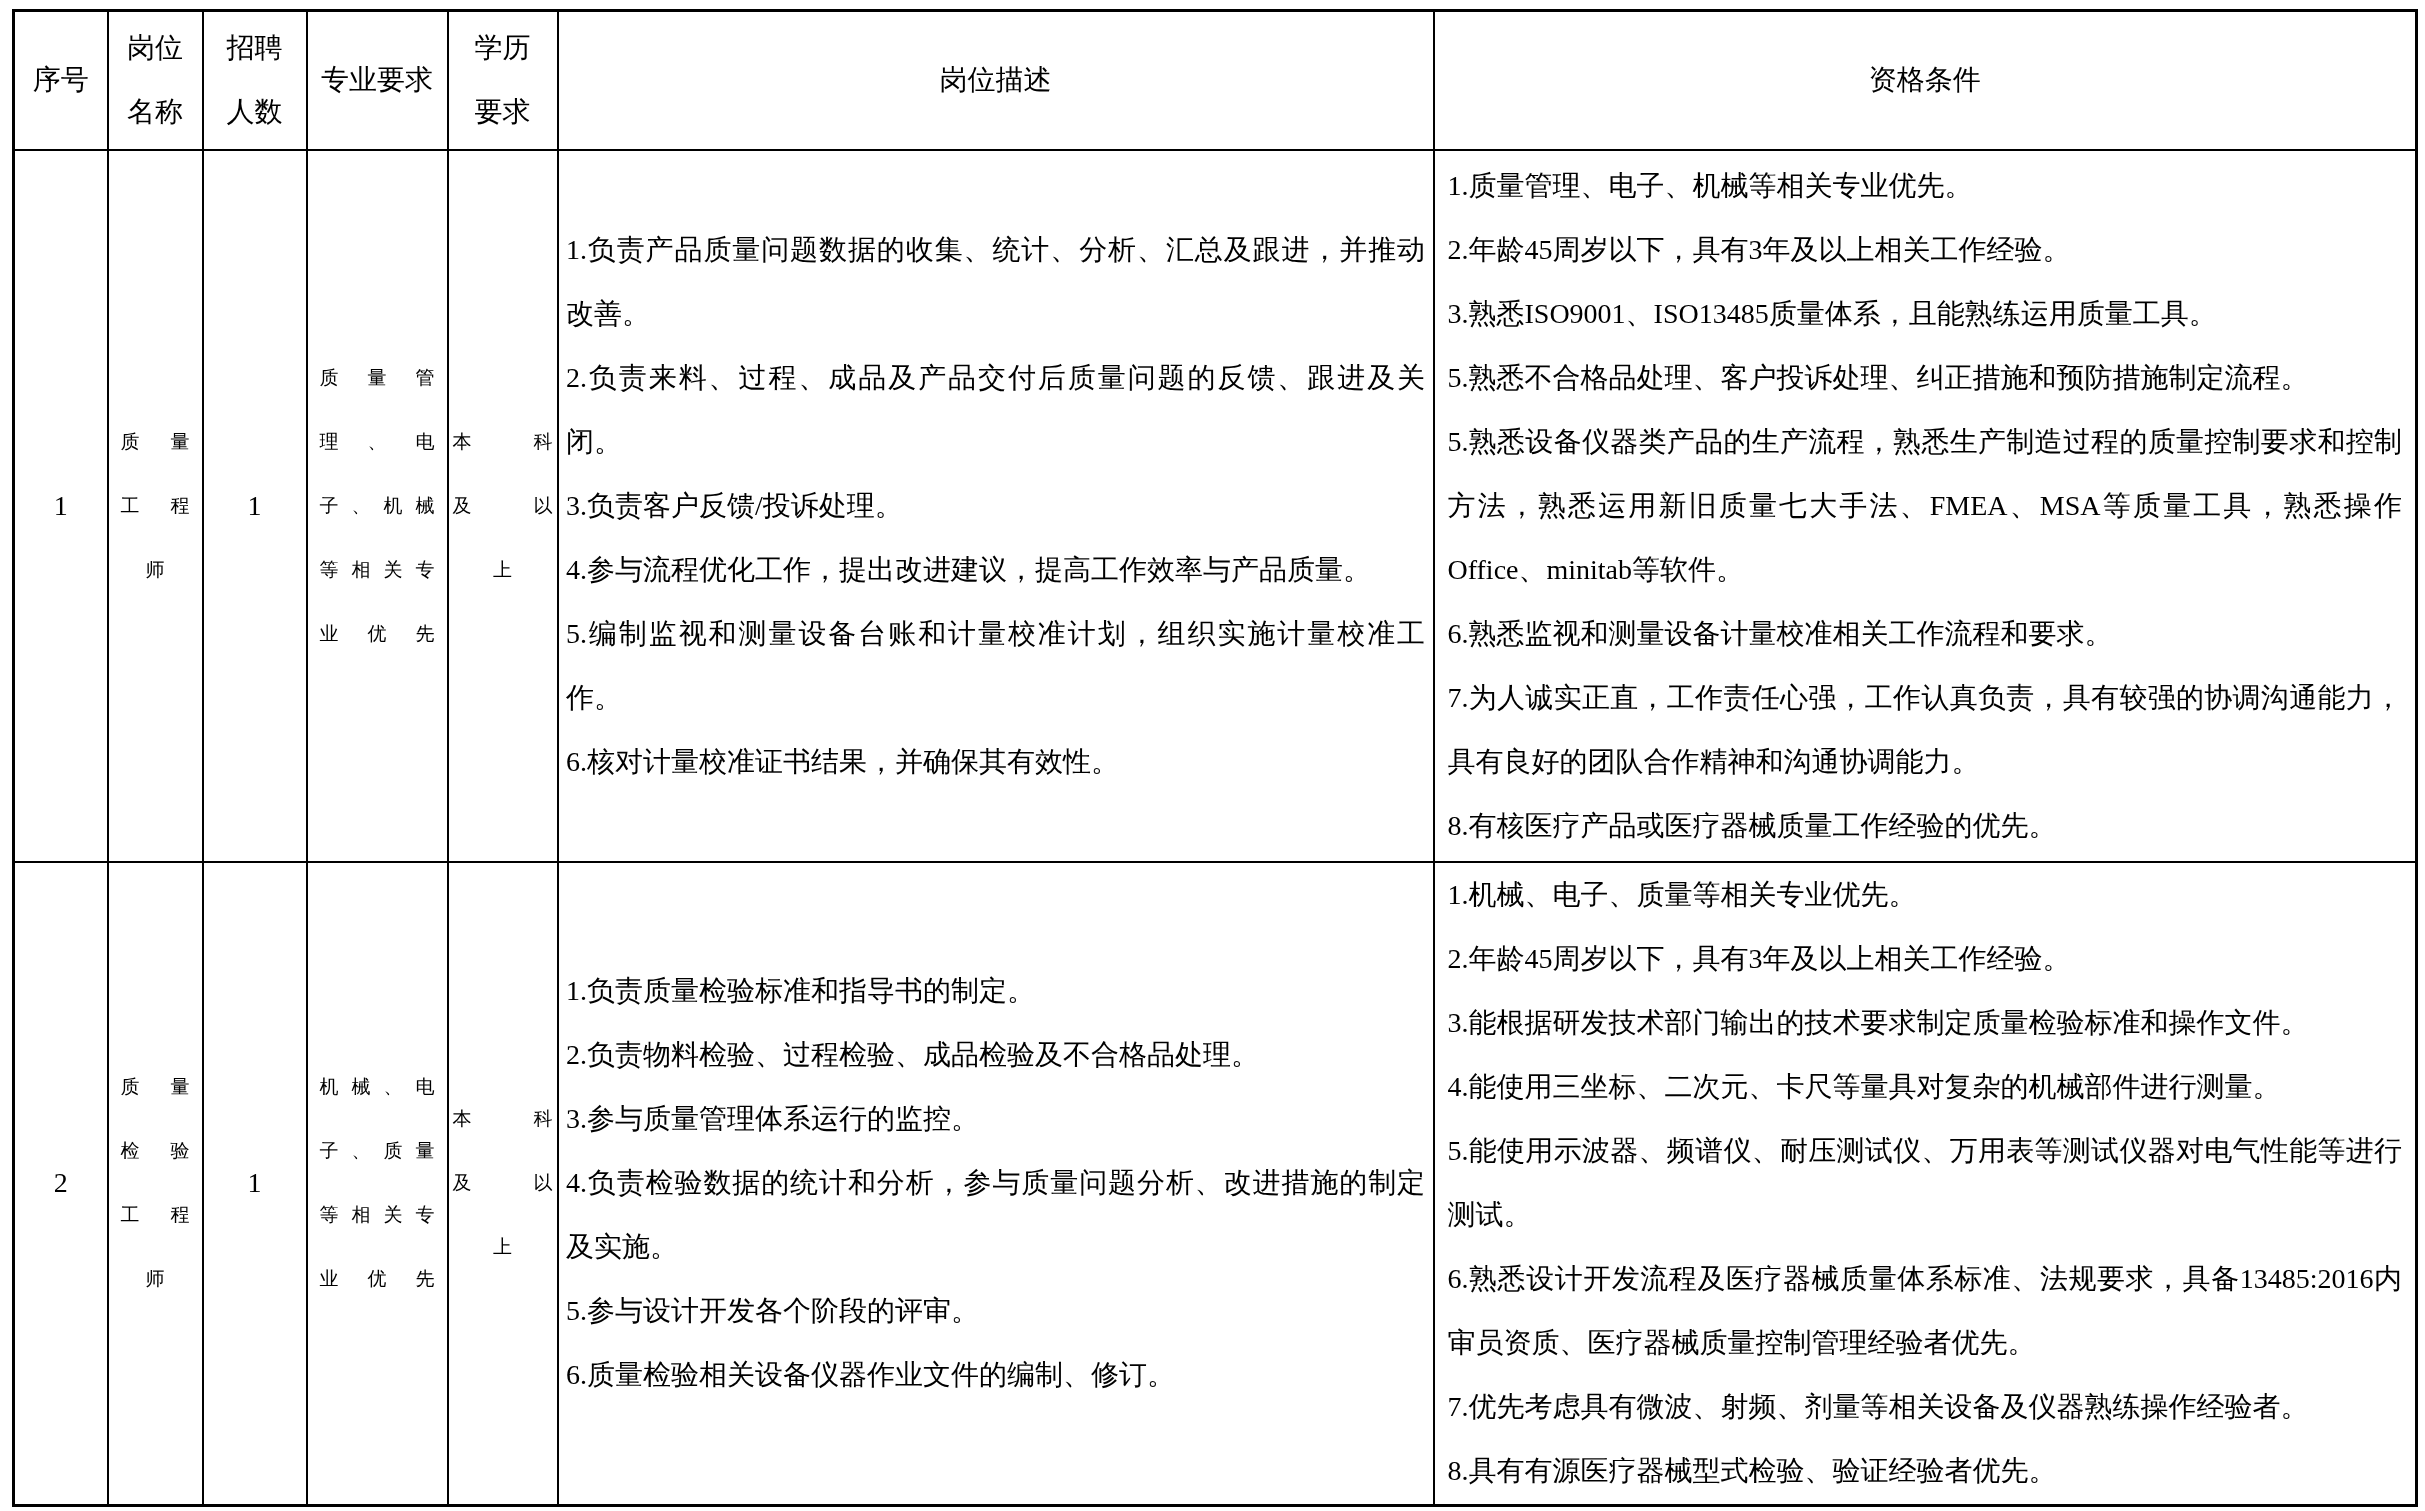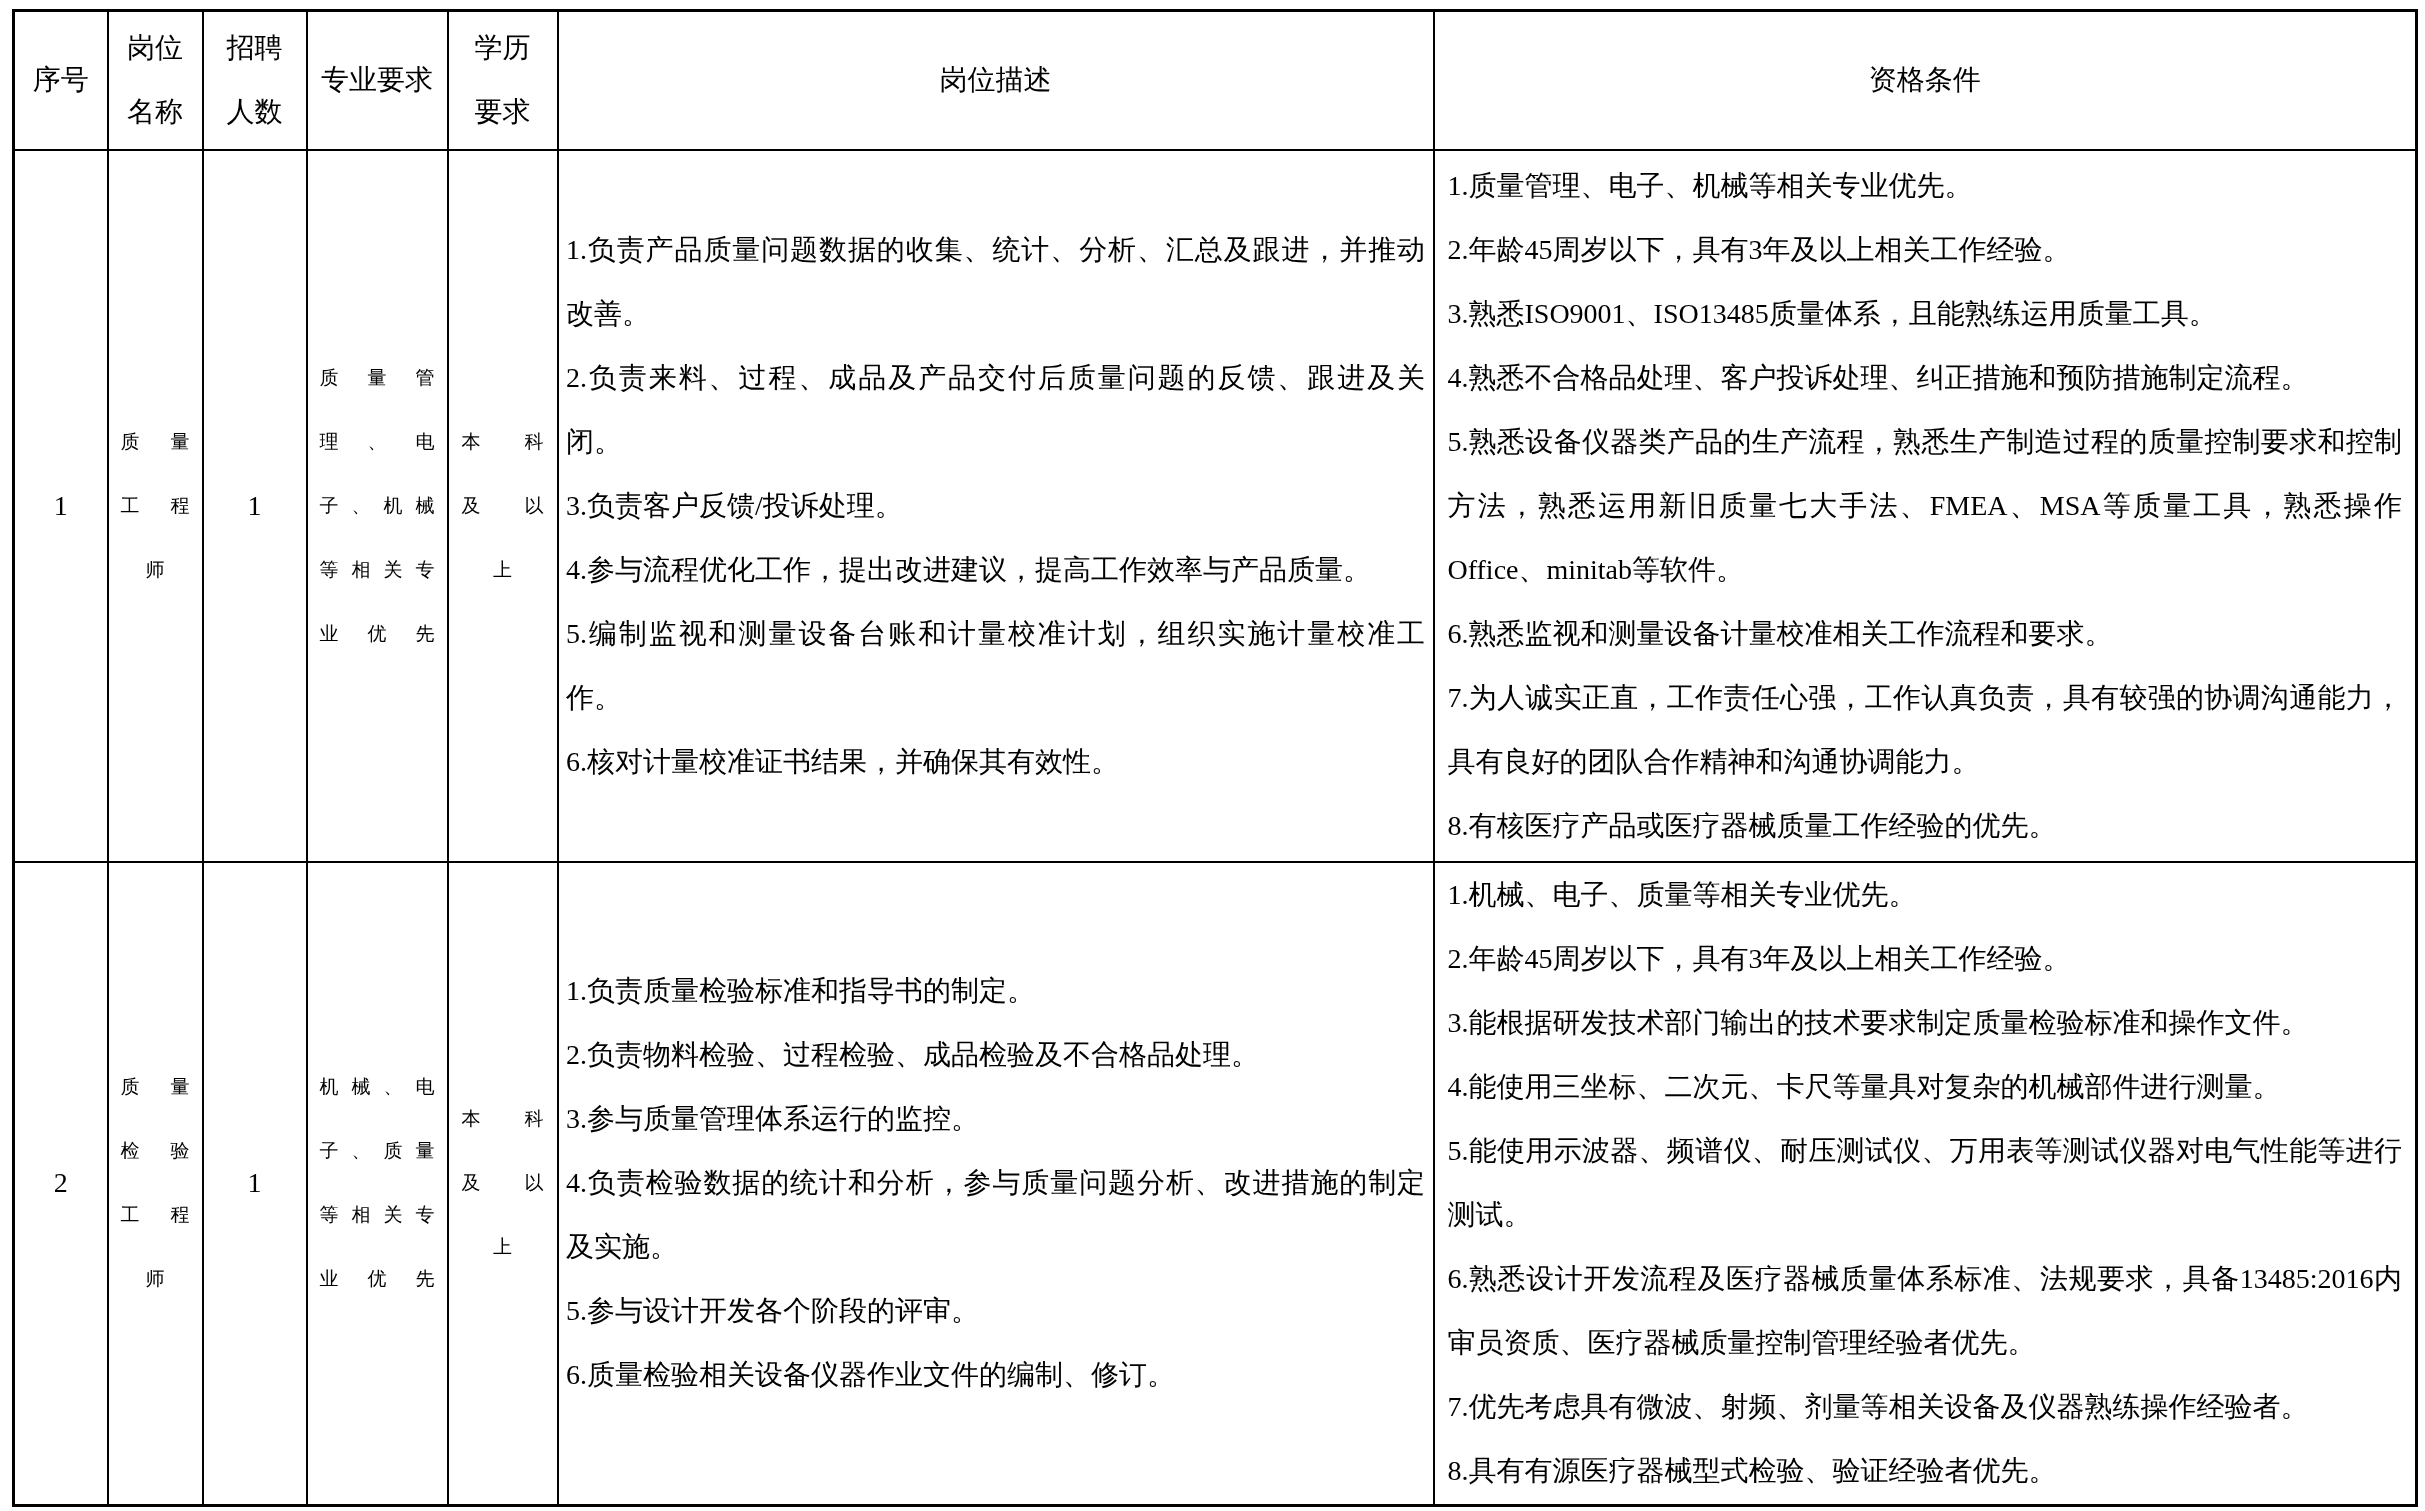"4.熟悉不合格品处理、客户投诉处理、纠正措施和预防措施制定流程。" div.para { text: 4 -> 5 }
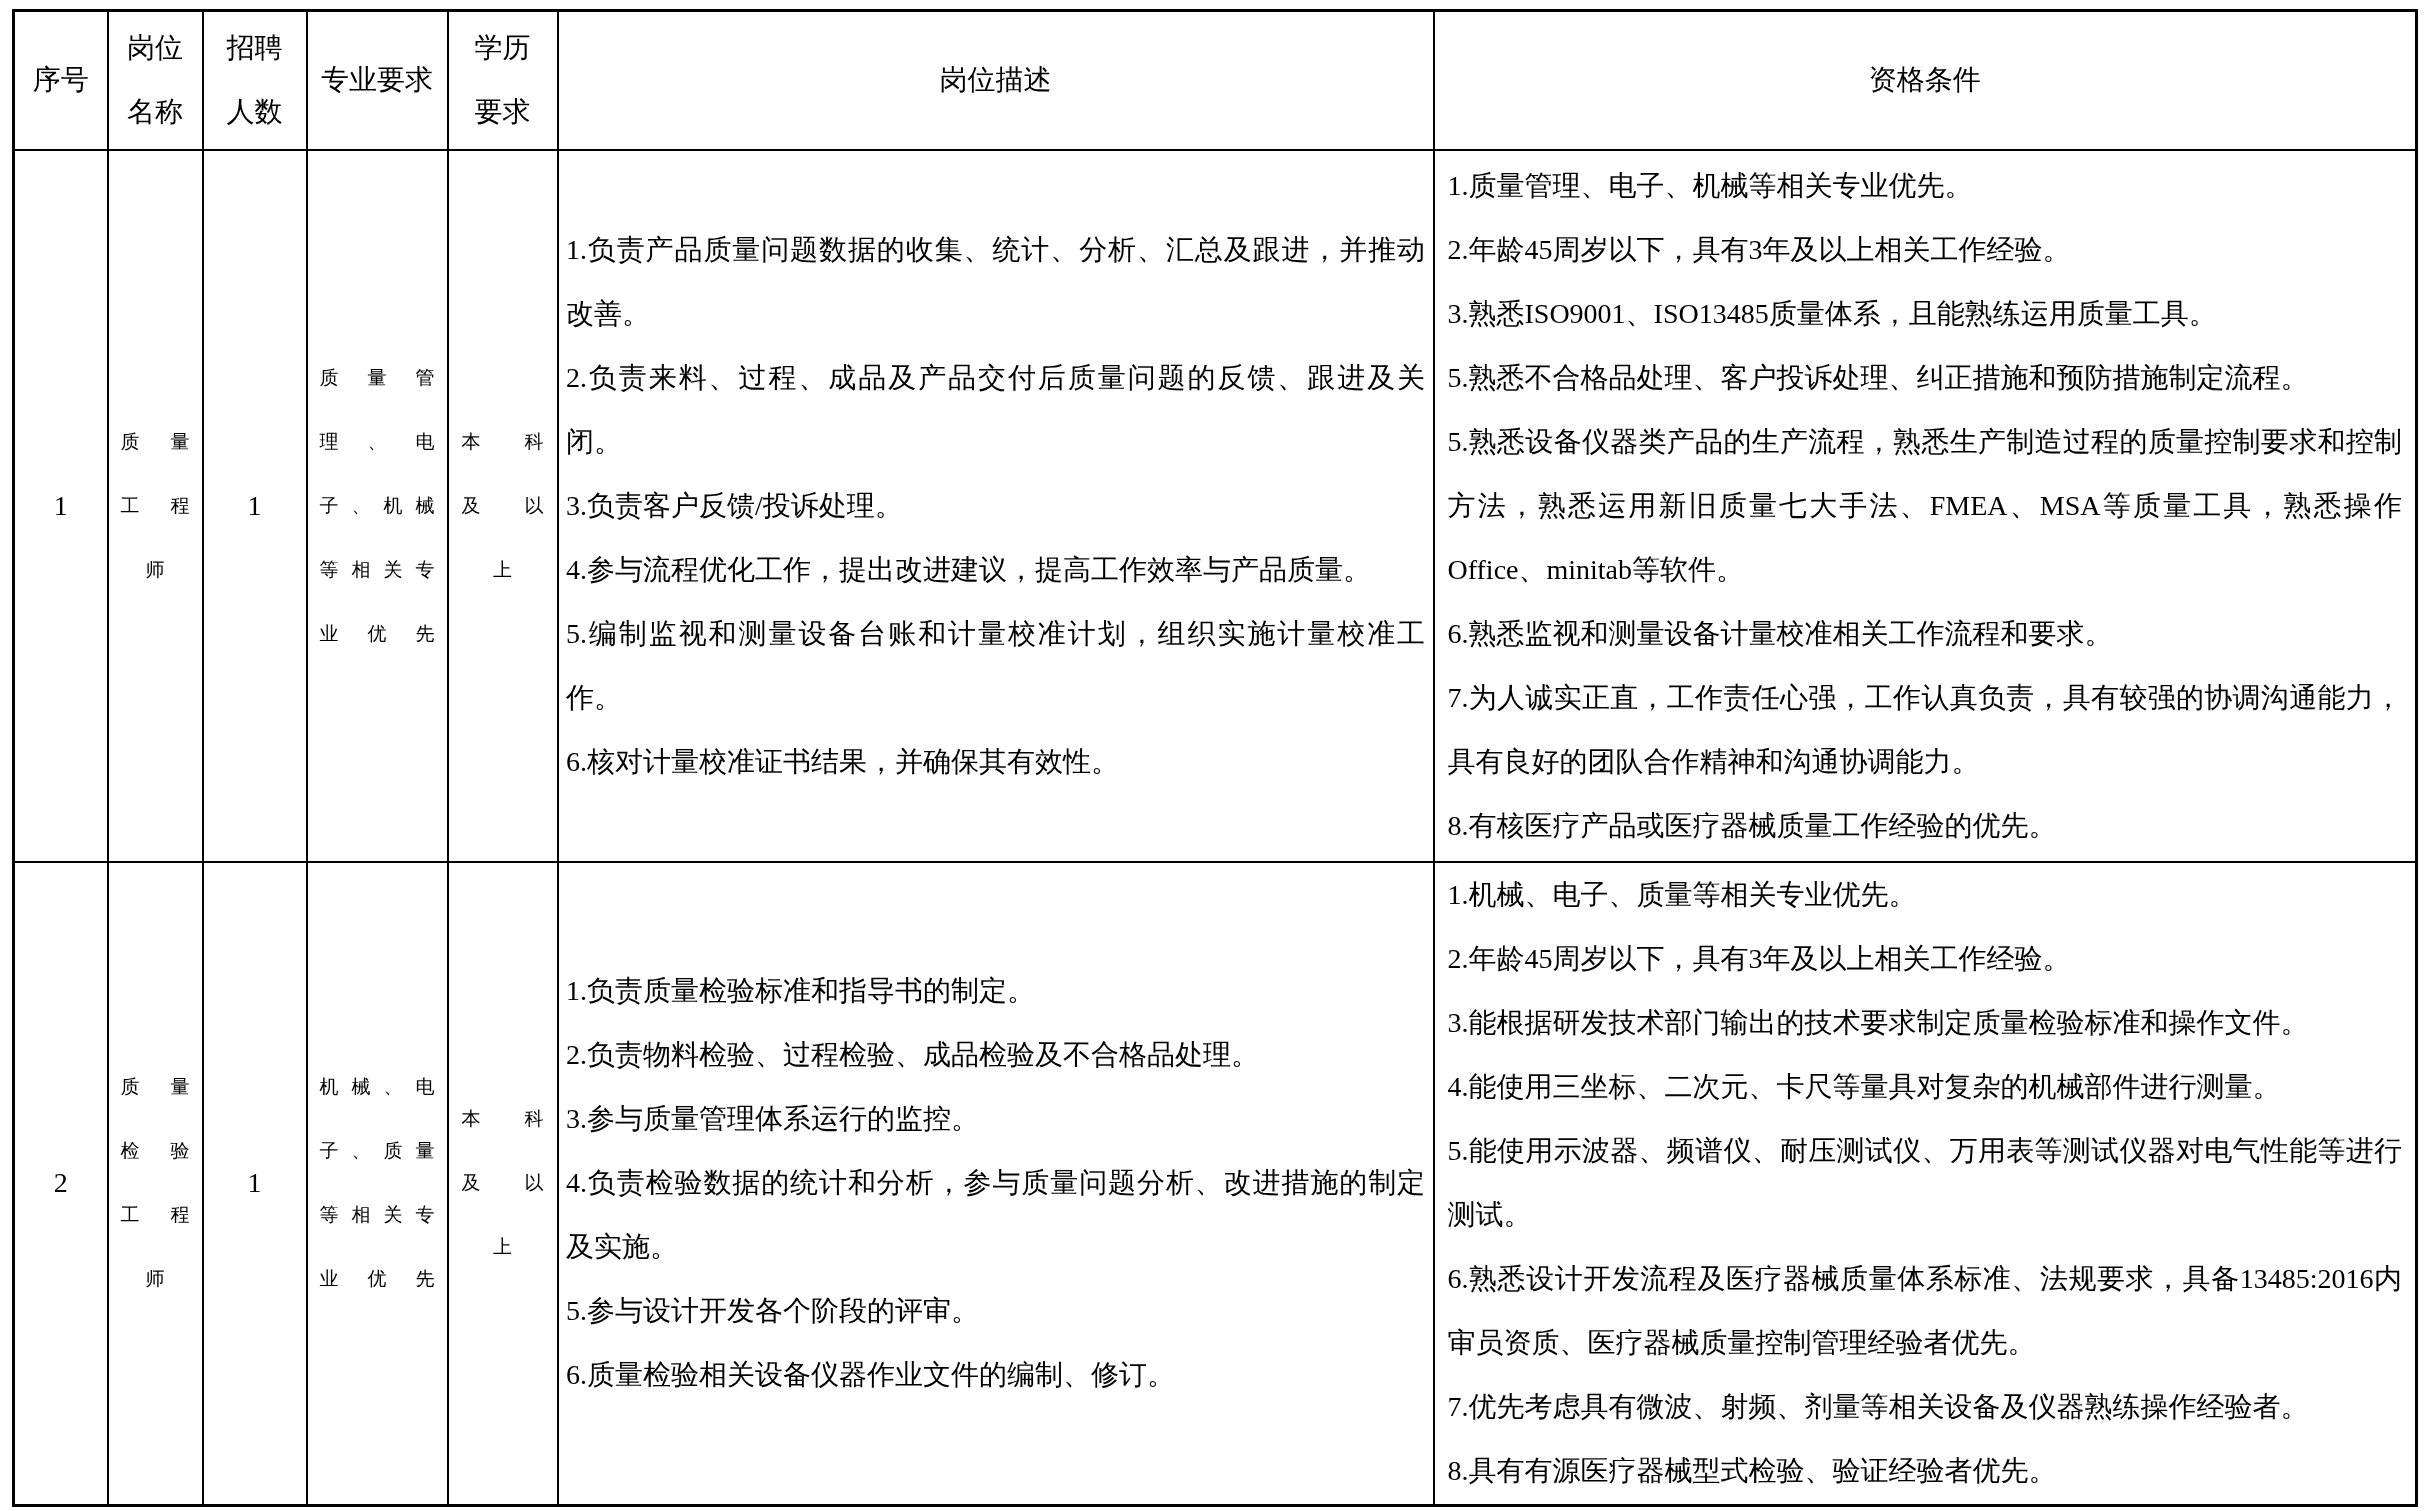"本科" td.narrow-edu { padding: 0 13px -> 0 4px }
